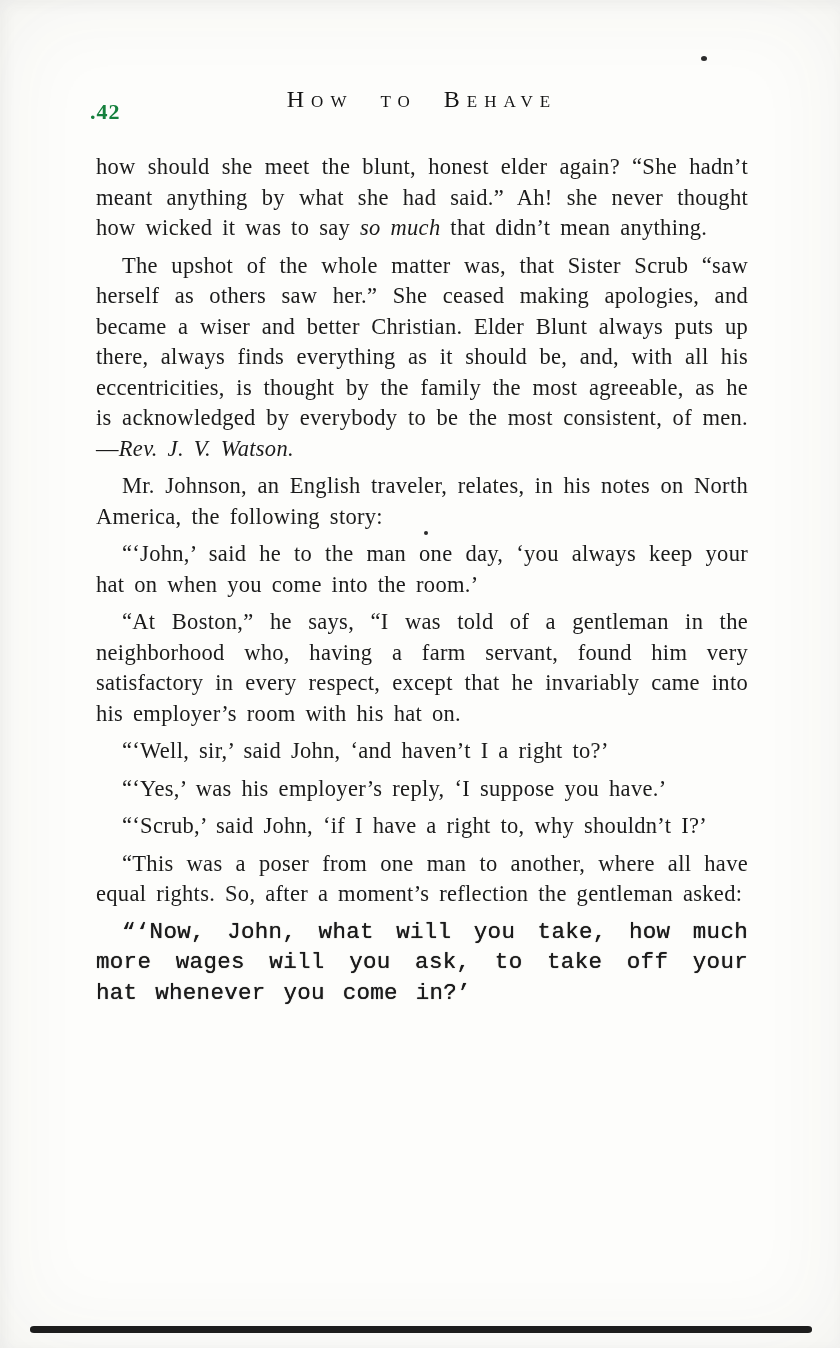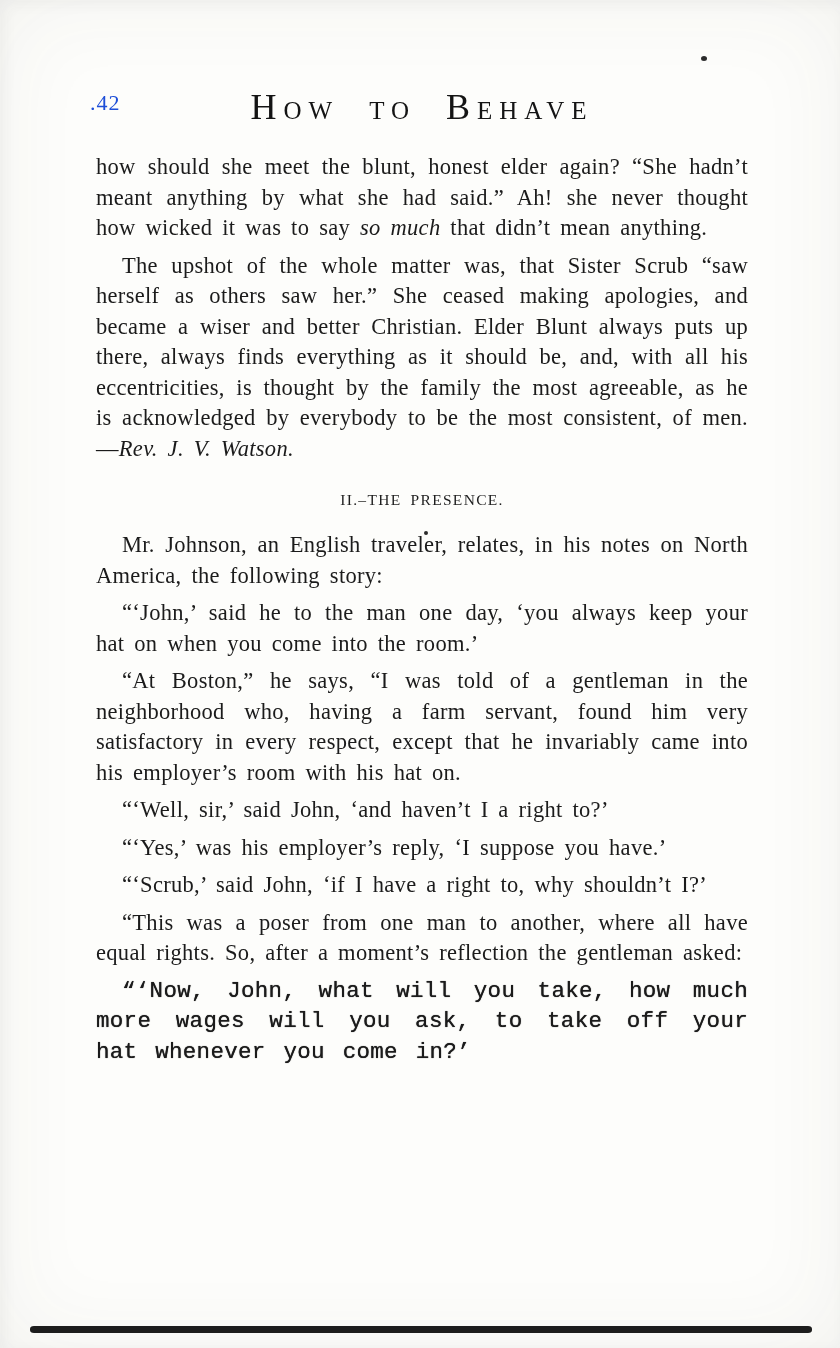".42" .page-number { color: #1d4ed8 -> #15803d; font-weight: normal -> bold; top: 4px -> 13px }
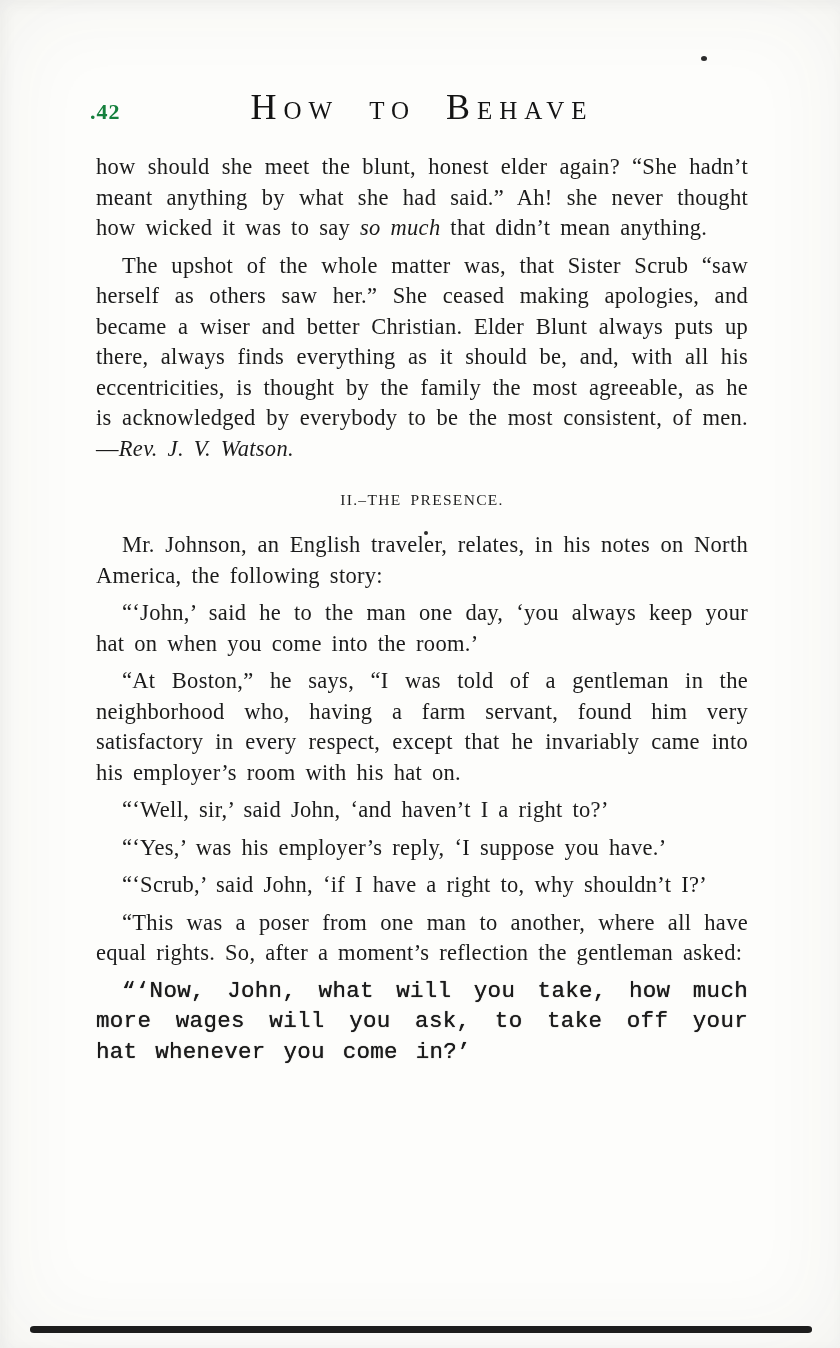"How to Behave" .book-title { font-size: 36px -> 24px }
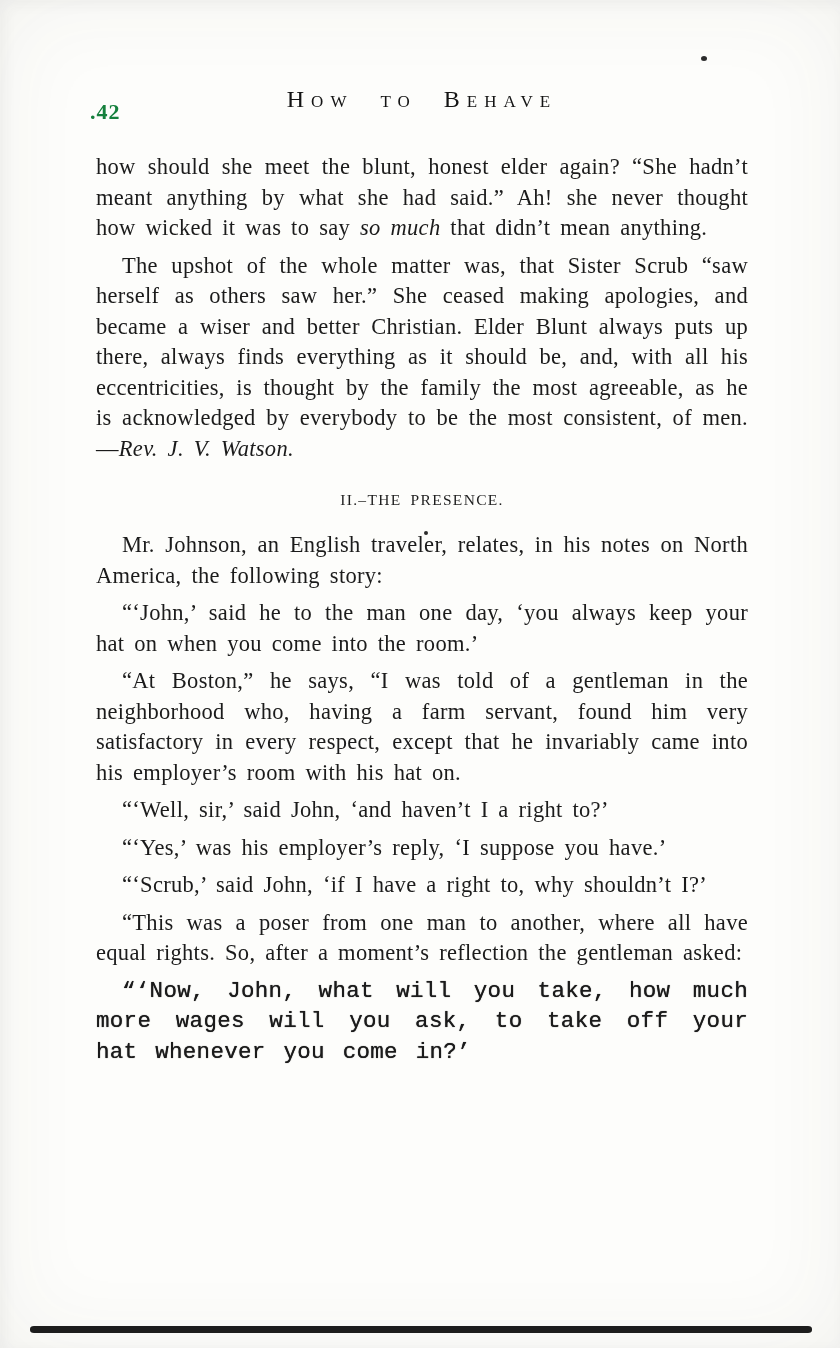"II.–THE PRESENCE." h2.section-heading { html: <h2>II.–THE PRESENCE.</h2> -> none }
